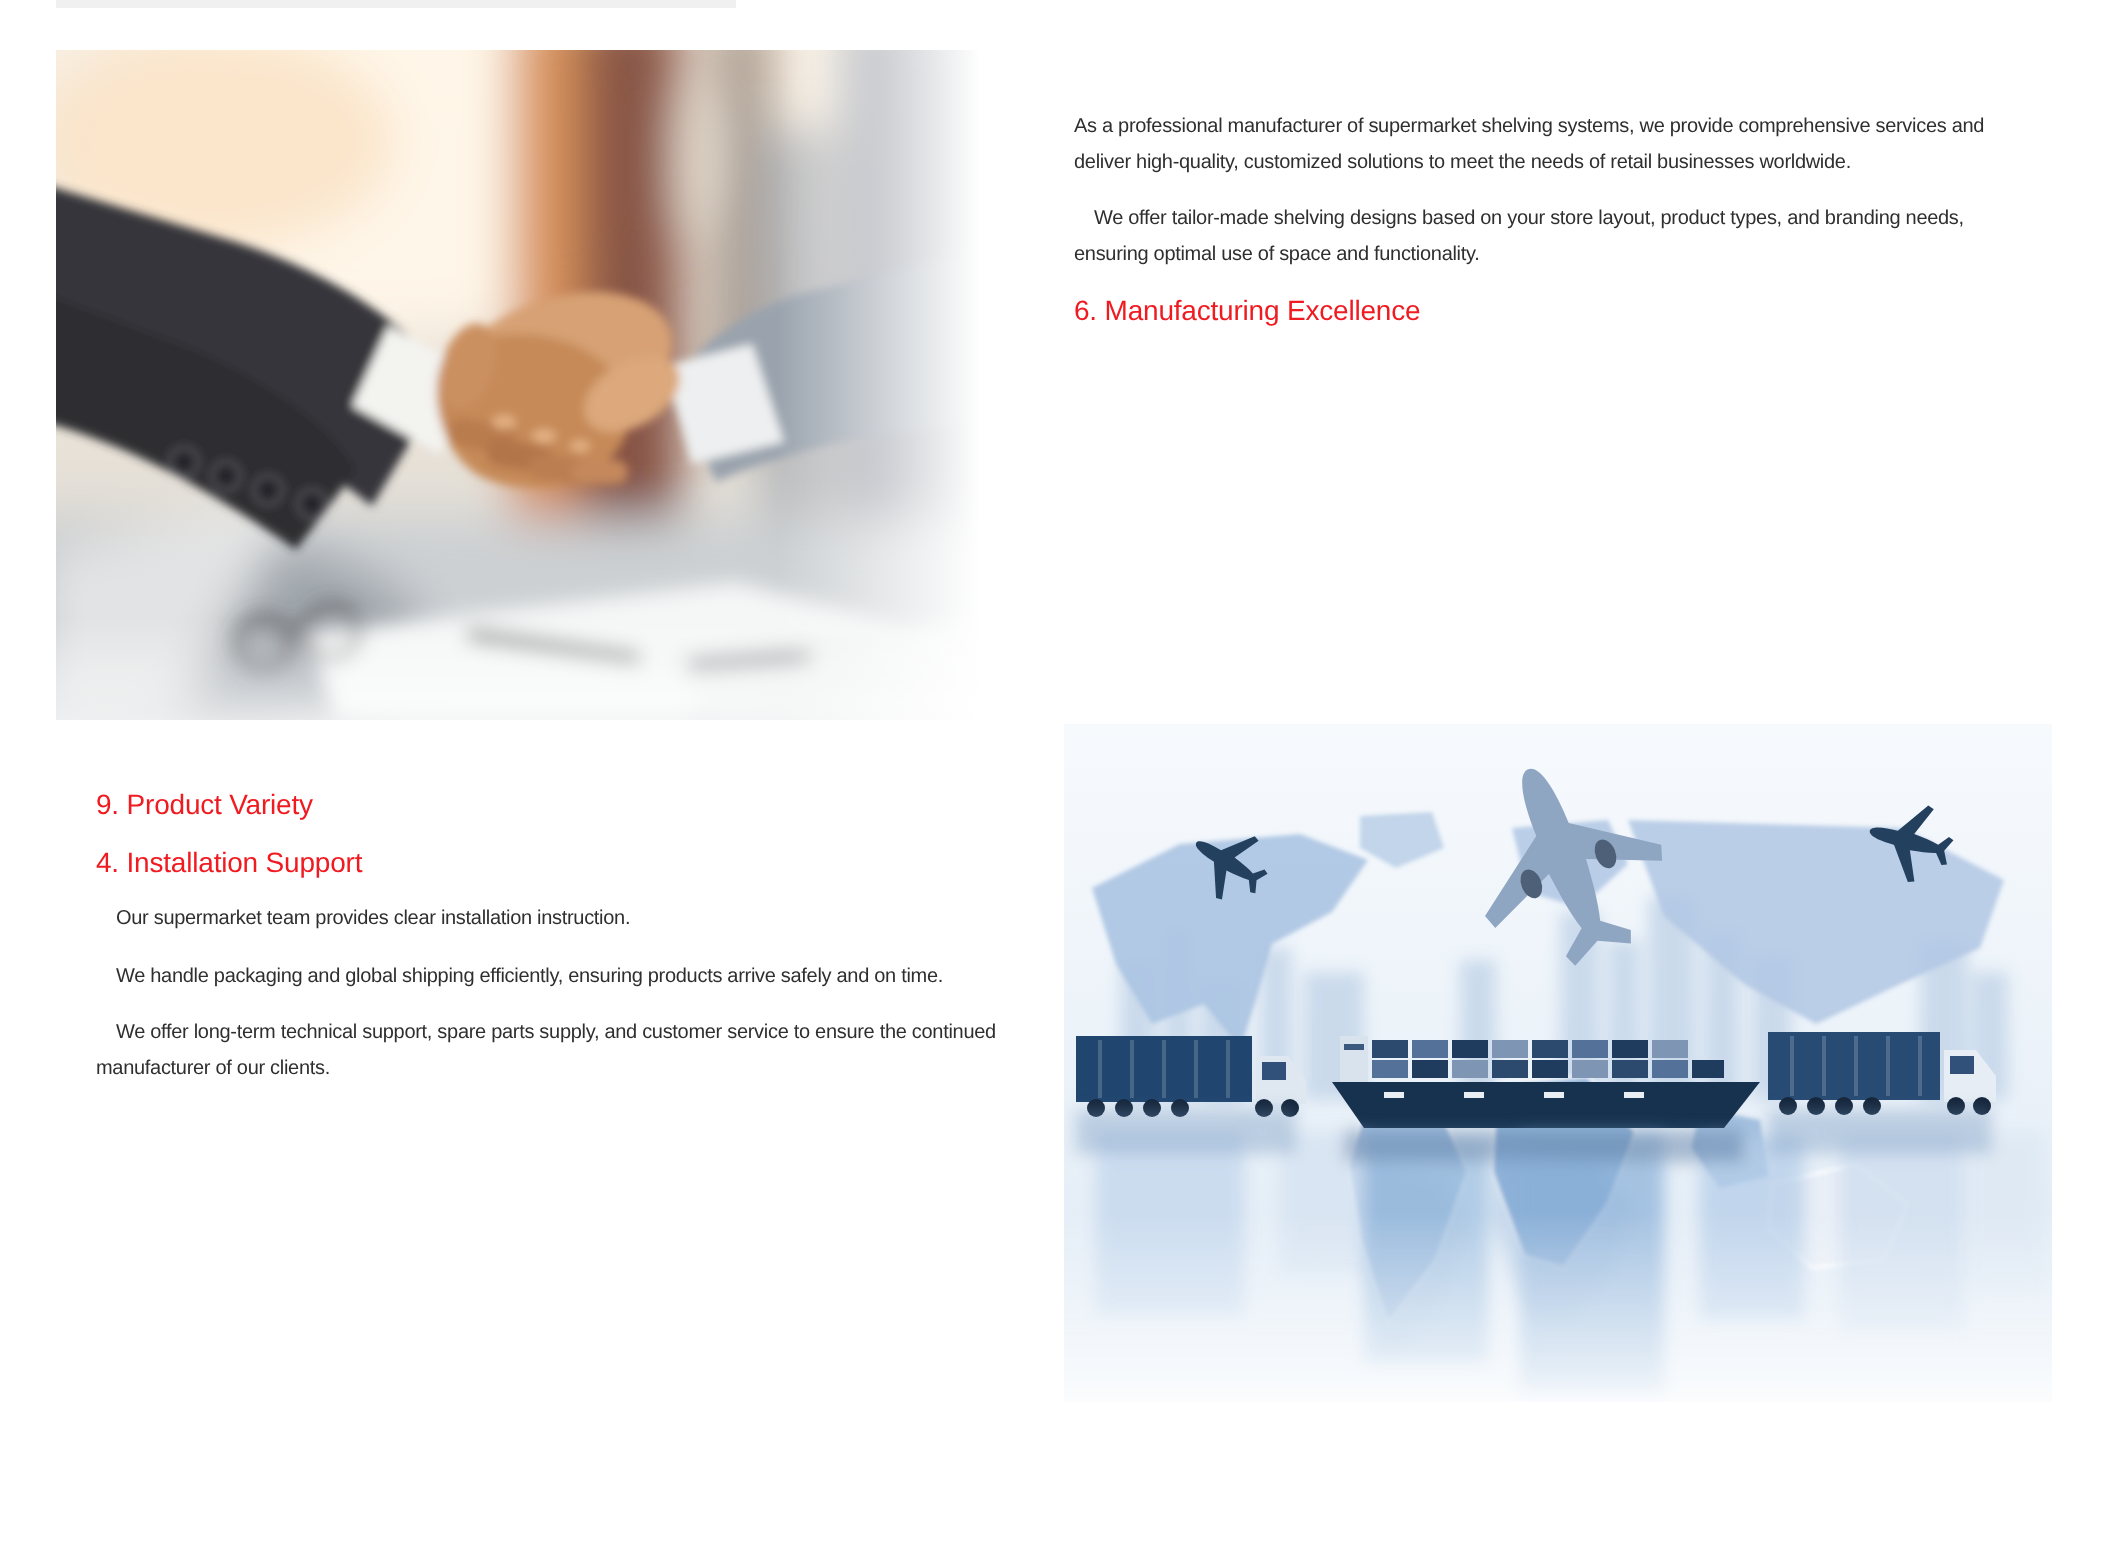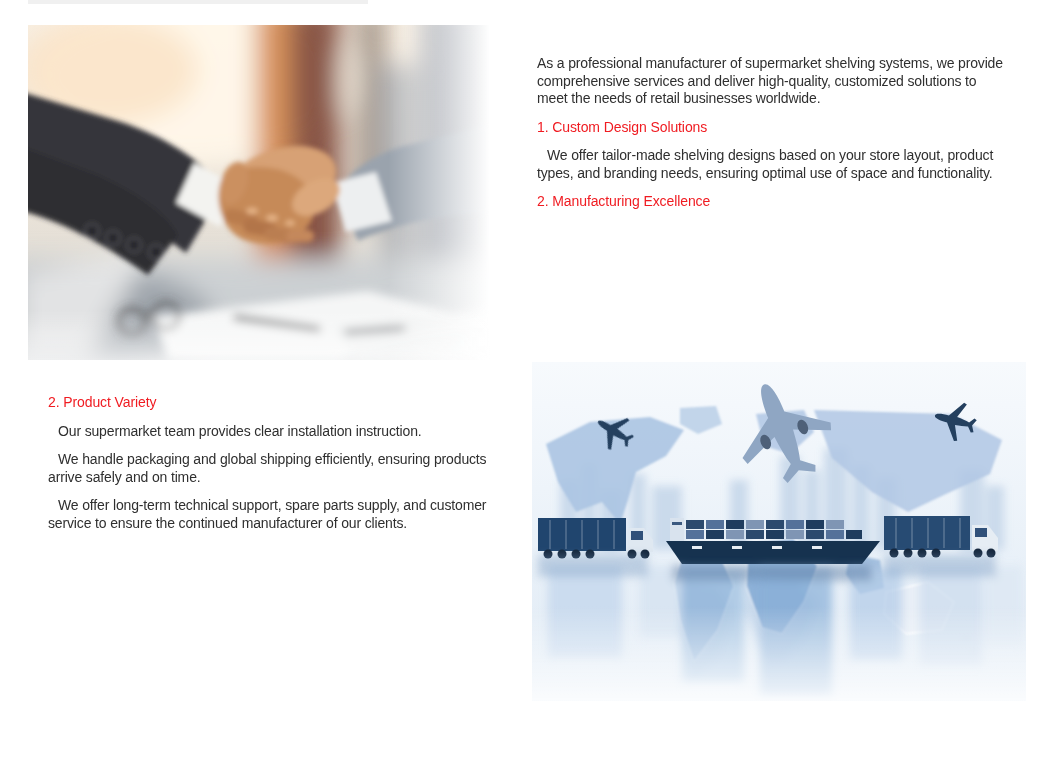"As a professional manufacturer of" .para { font-size: 14px -> 10px }
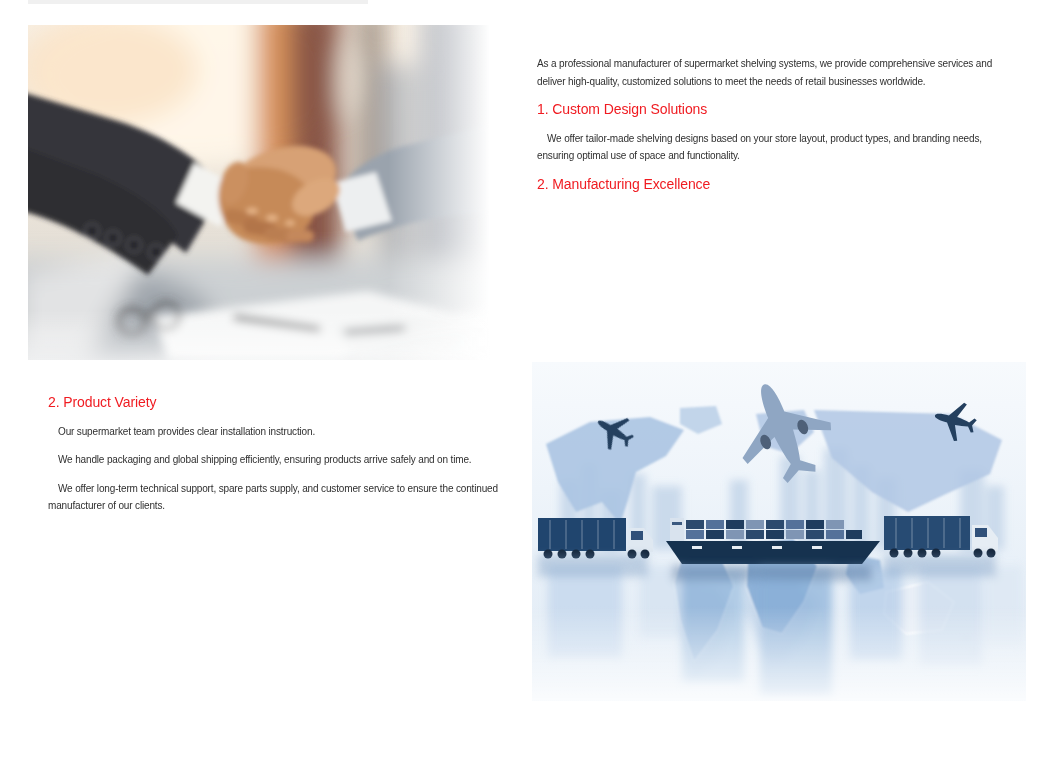"1. Custom Design Solutions" h3.sec-heading { html: <h3>1. Custom Design Solutions</h3> -> none }
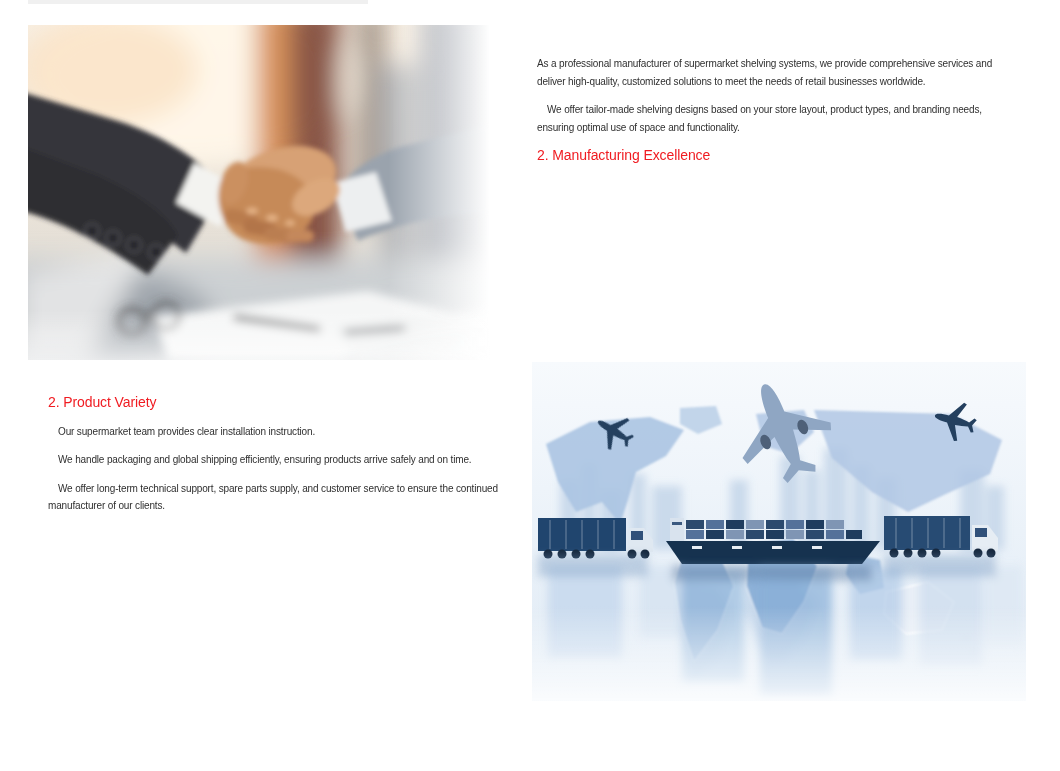"2. Manufacturing Excellence" h3.sec-heading { text: 2 -> 6 }
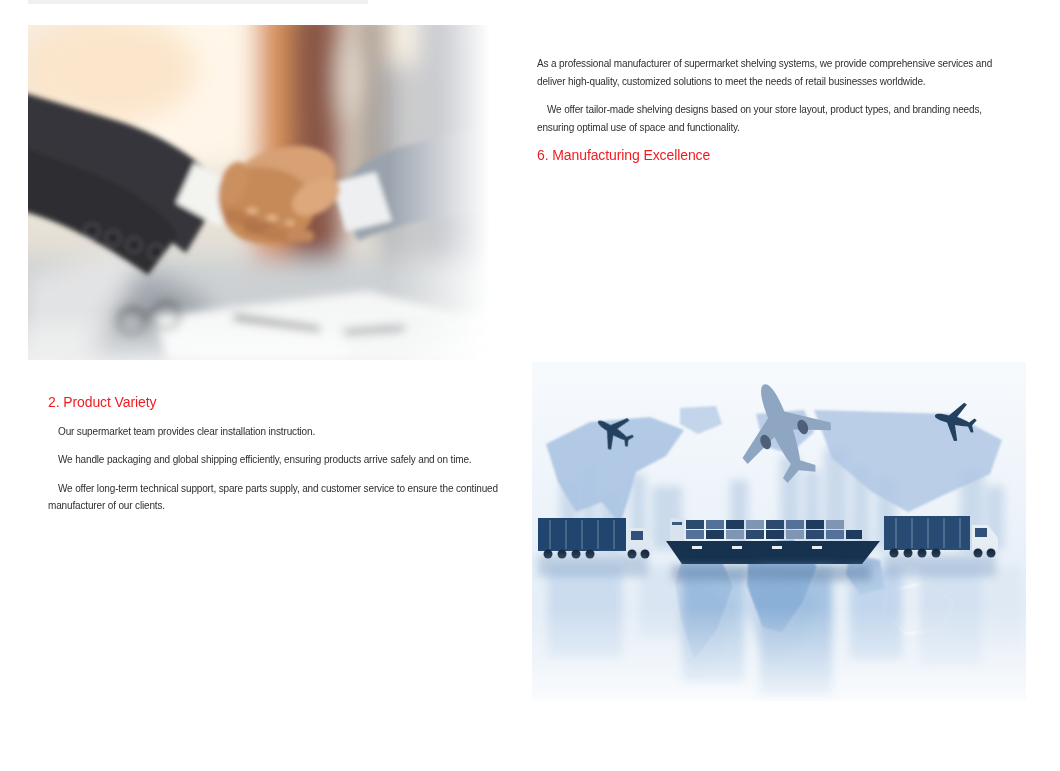"2. Product Variety" h3.sec-heading { text: 2 -> 9 }
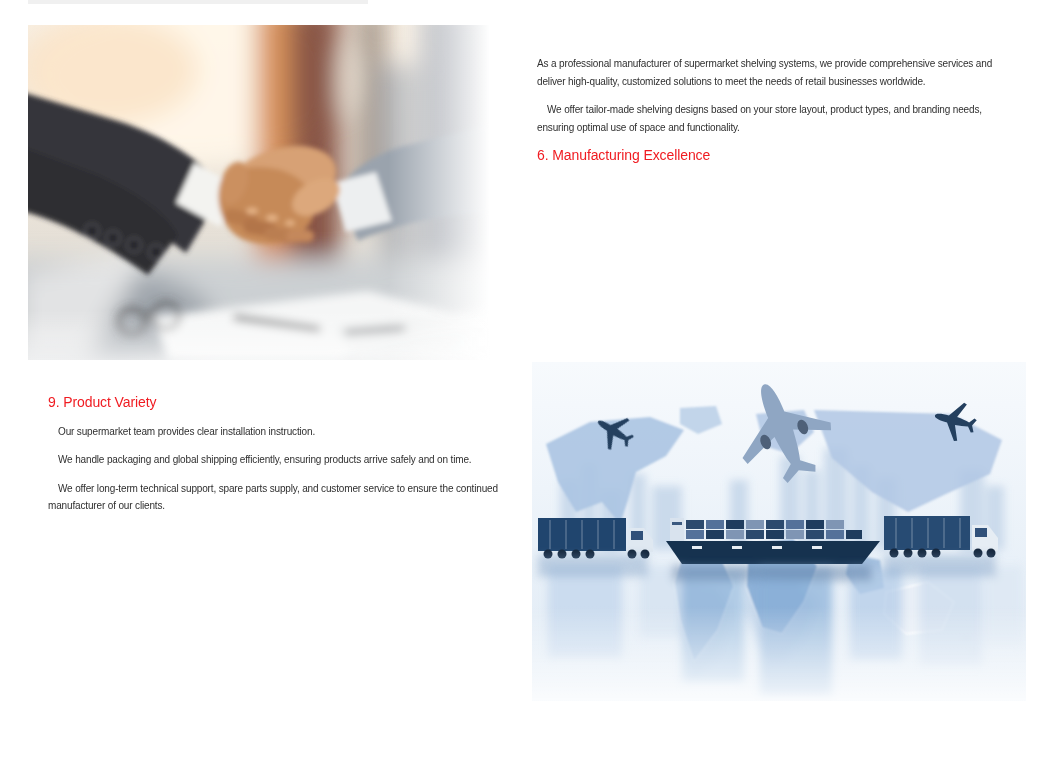"4. Installation Support" h3.sec-heading { html: none -> <h3>4. Installation Support</h3> }
